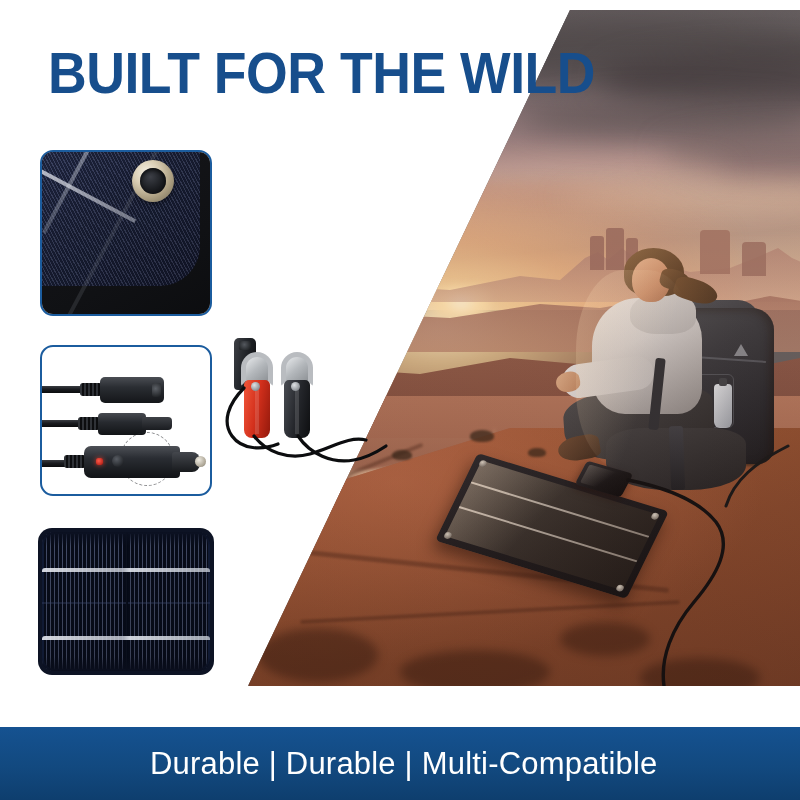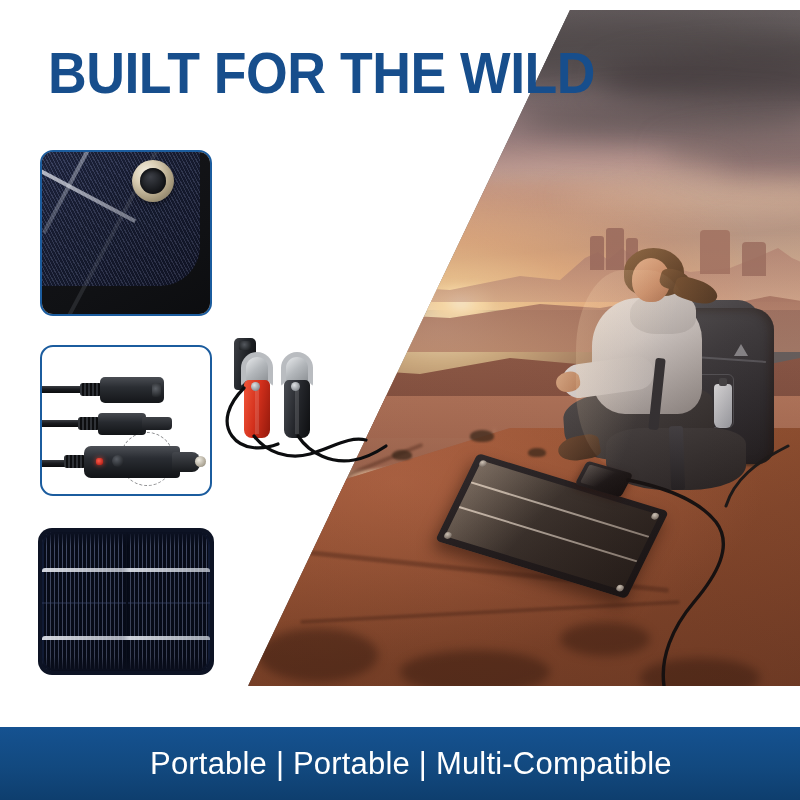"Portable | Portable | Multi-Compatible" div.banner-text { text: Portable | Portable -> Durable | Durable }
